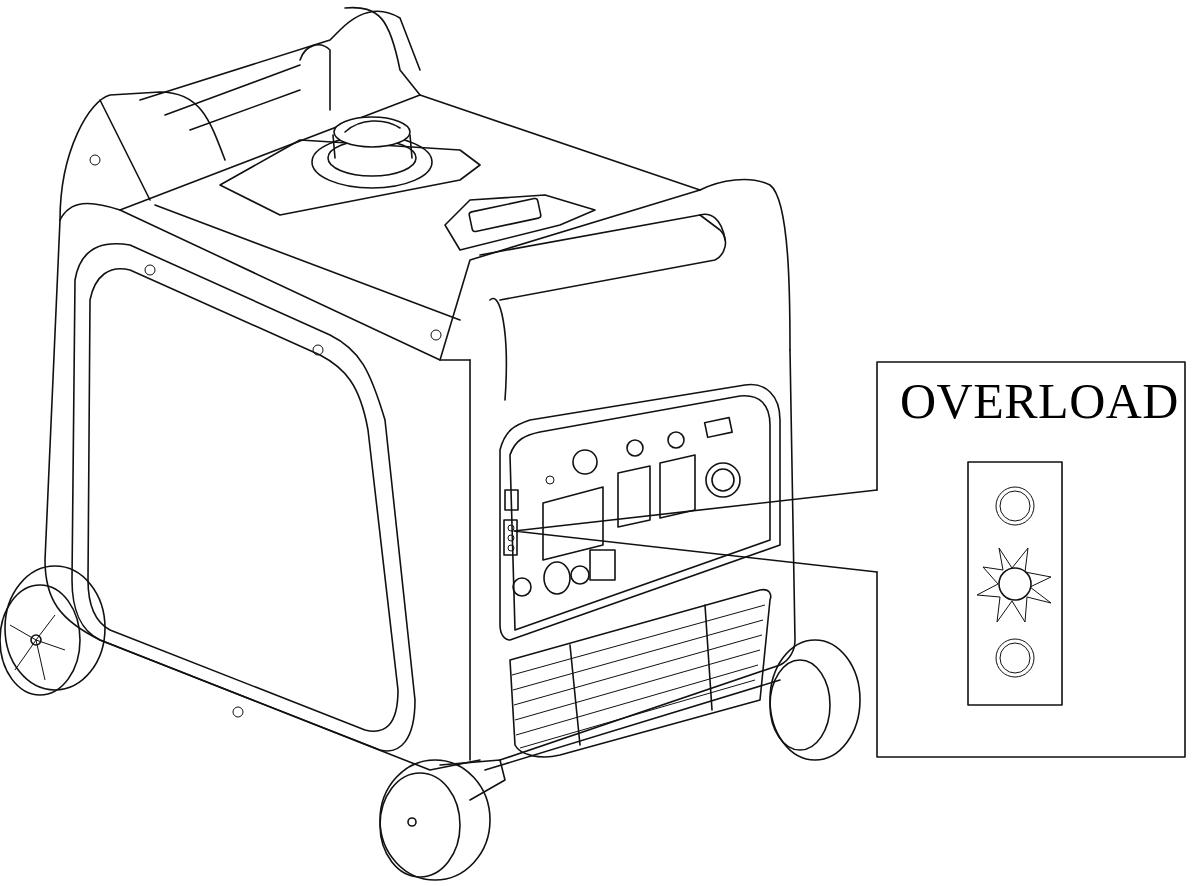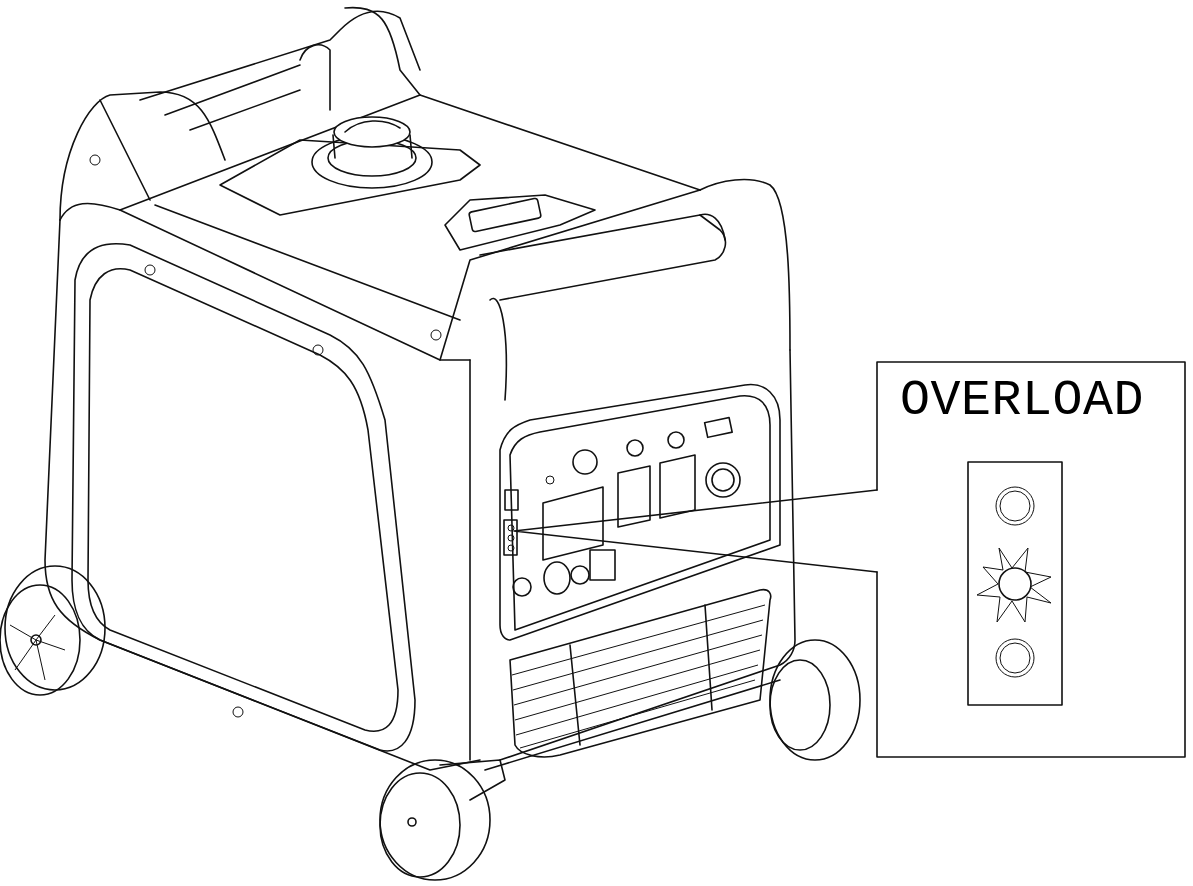"OVERLOAD" .callout-text { font-family: Liberation Mono, monospace -> Liberation Serif, serif }
